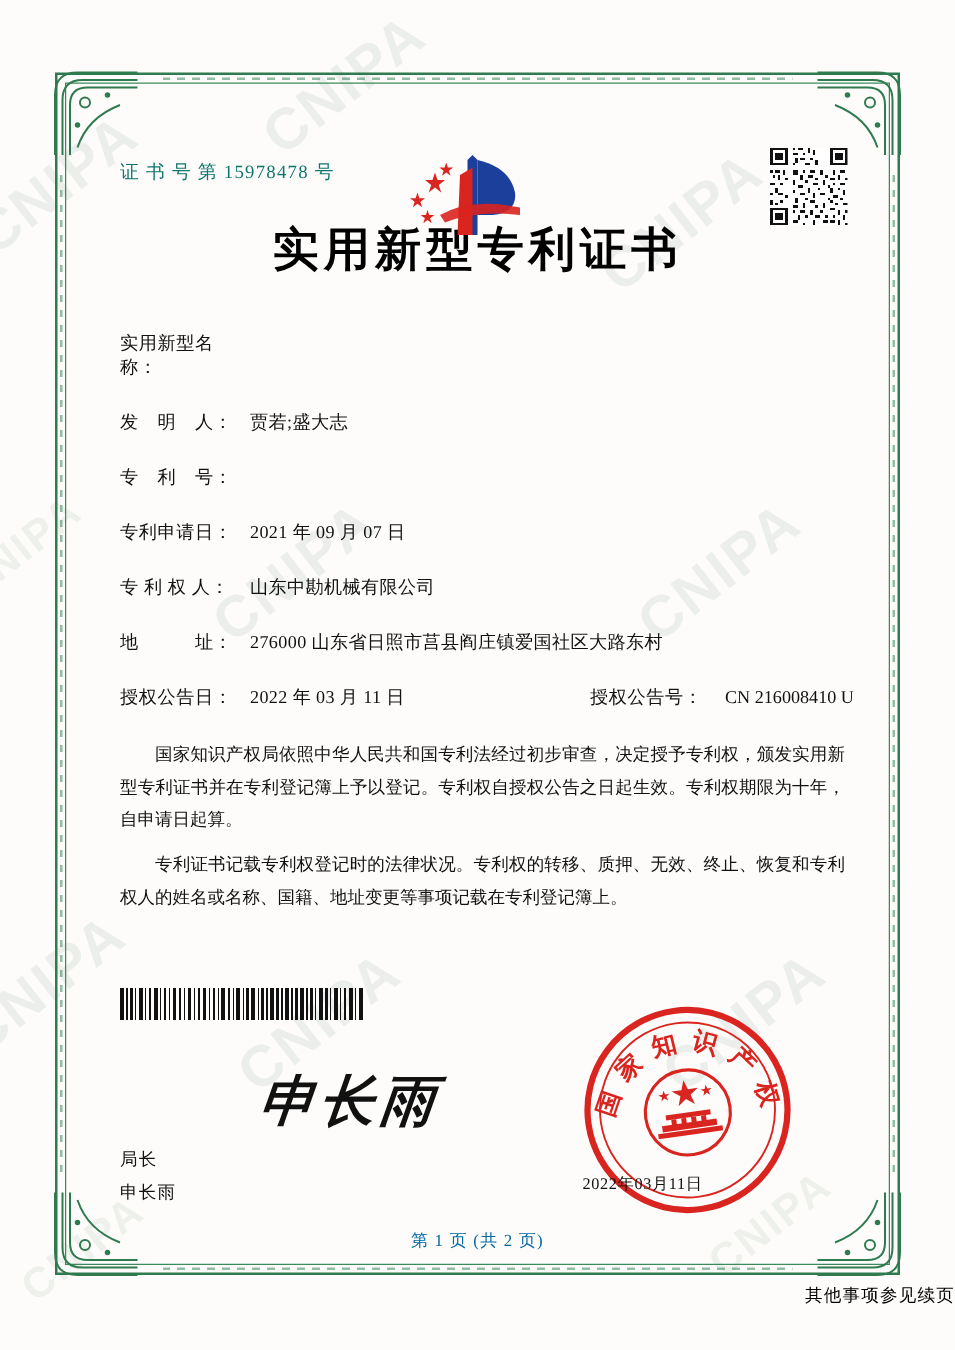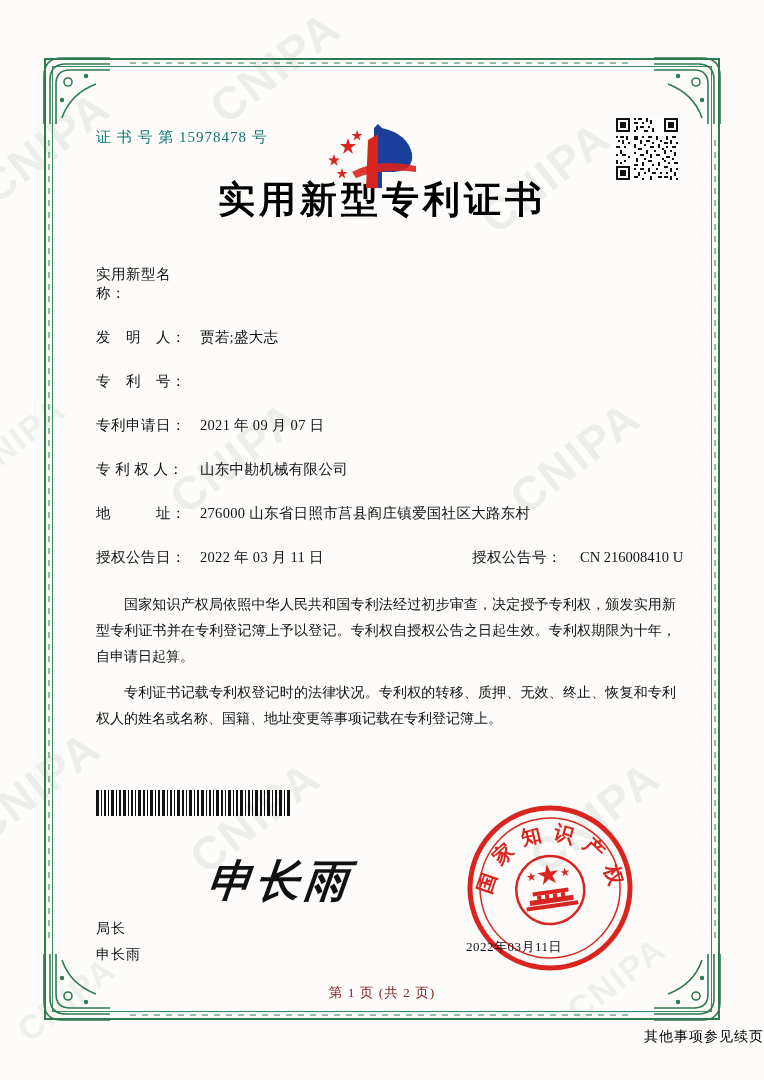"第 1 页 (共 2" .page-no { color: #7f1d1d -> #0369a1 }
